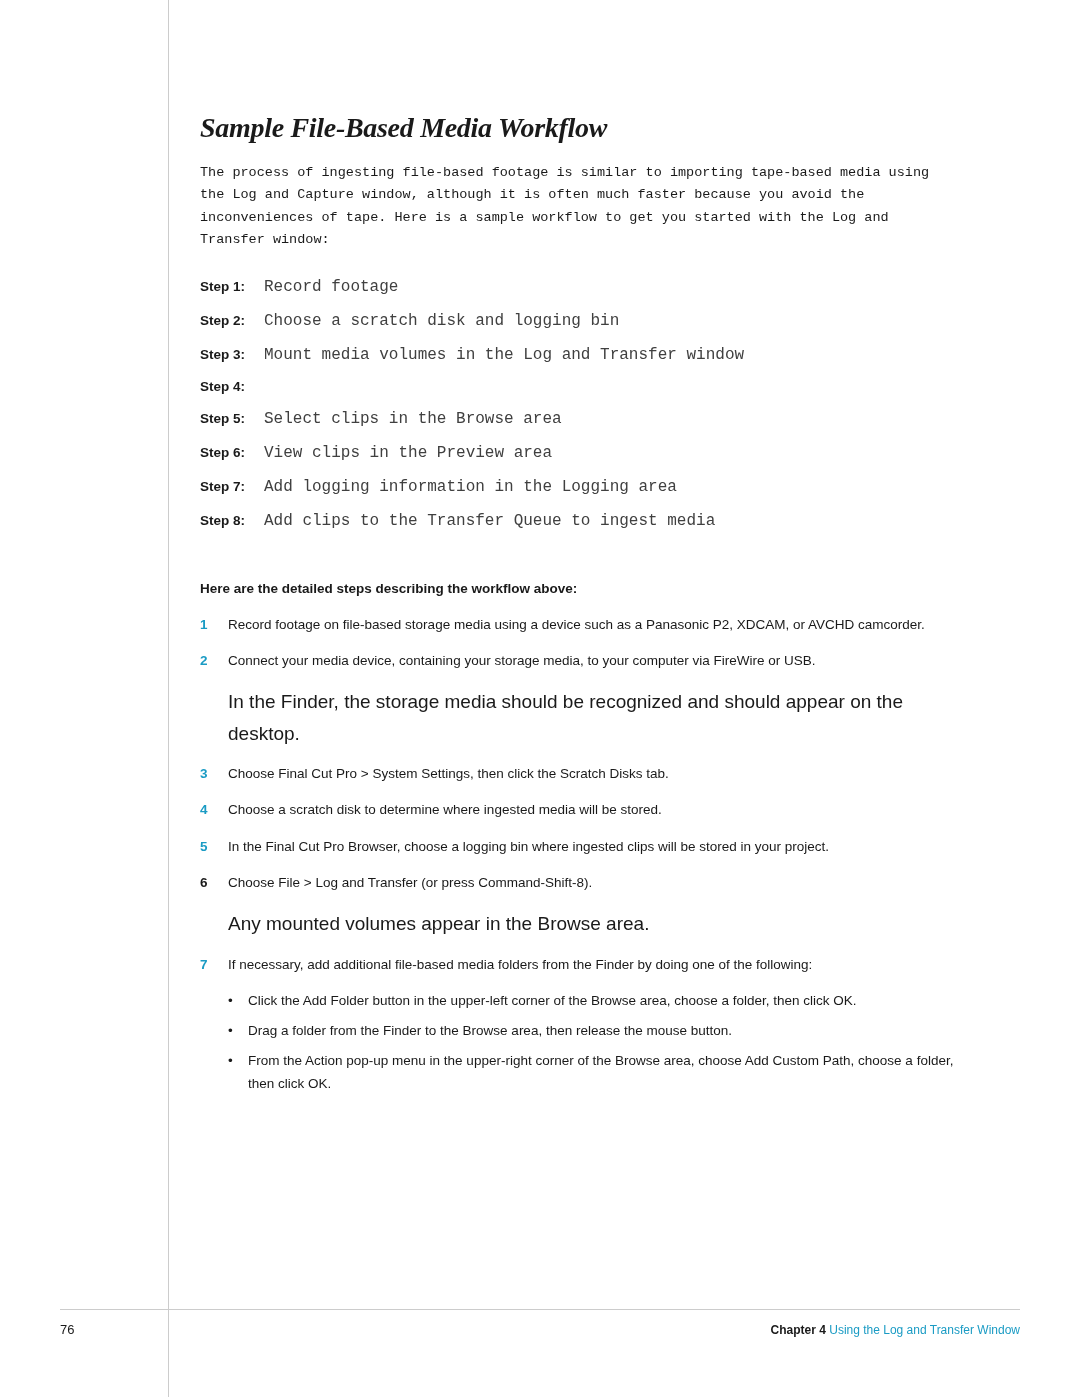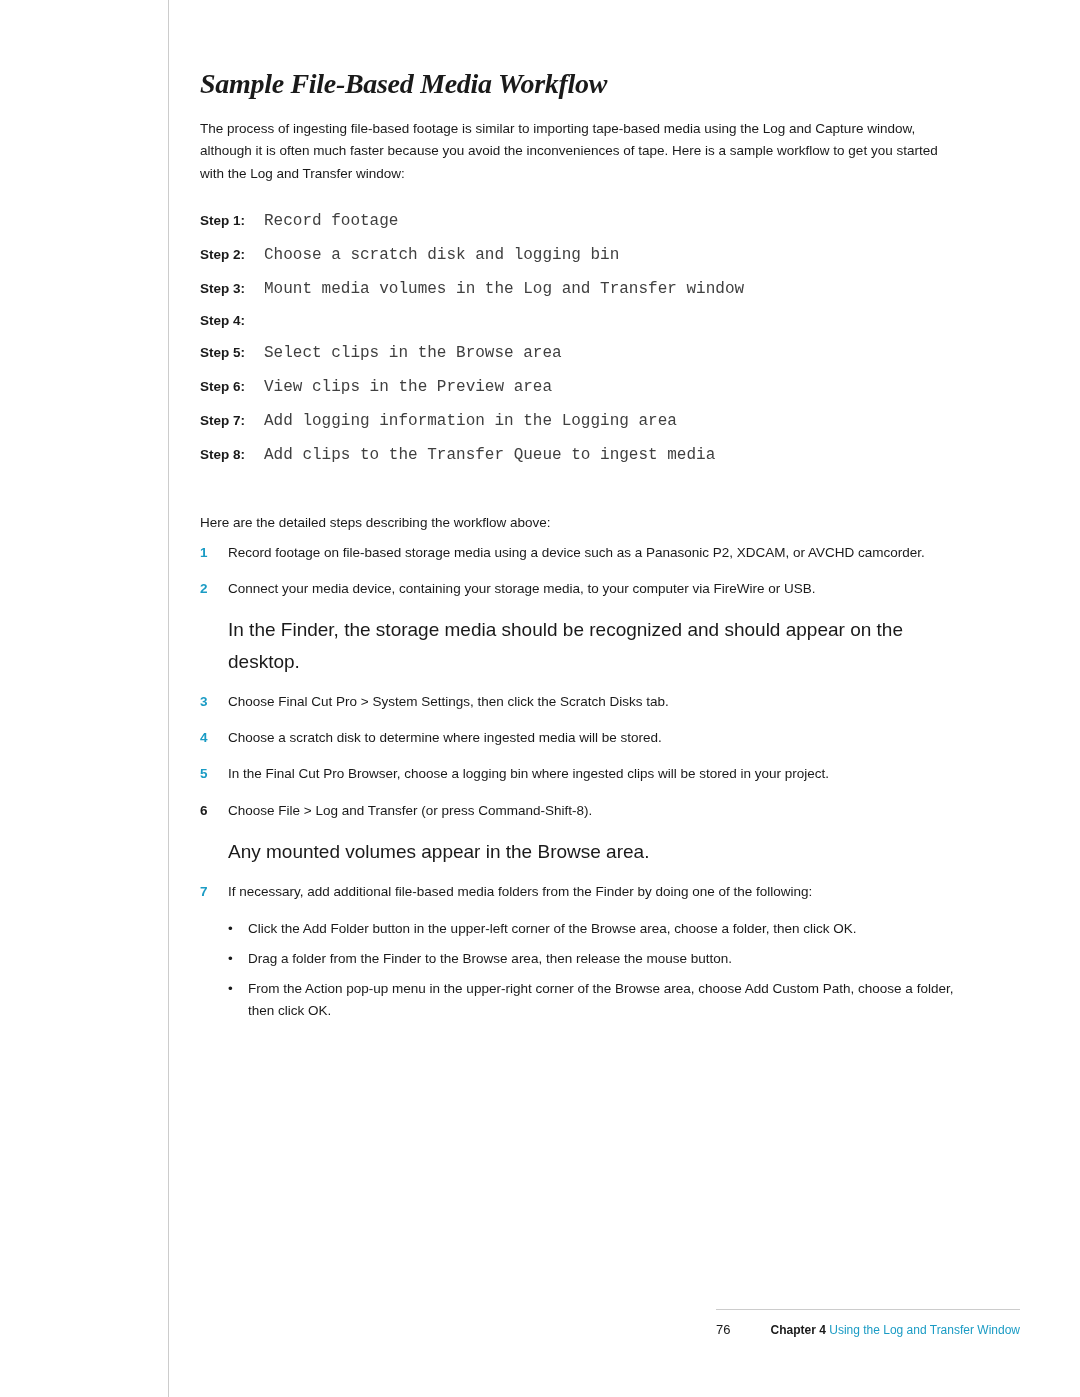"Sample File-Based Media Workflow" .page { align-items: flex-end -> none; padding: 68px 0 60px 0 -> 112px 0 60px 0 }
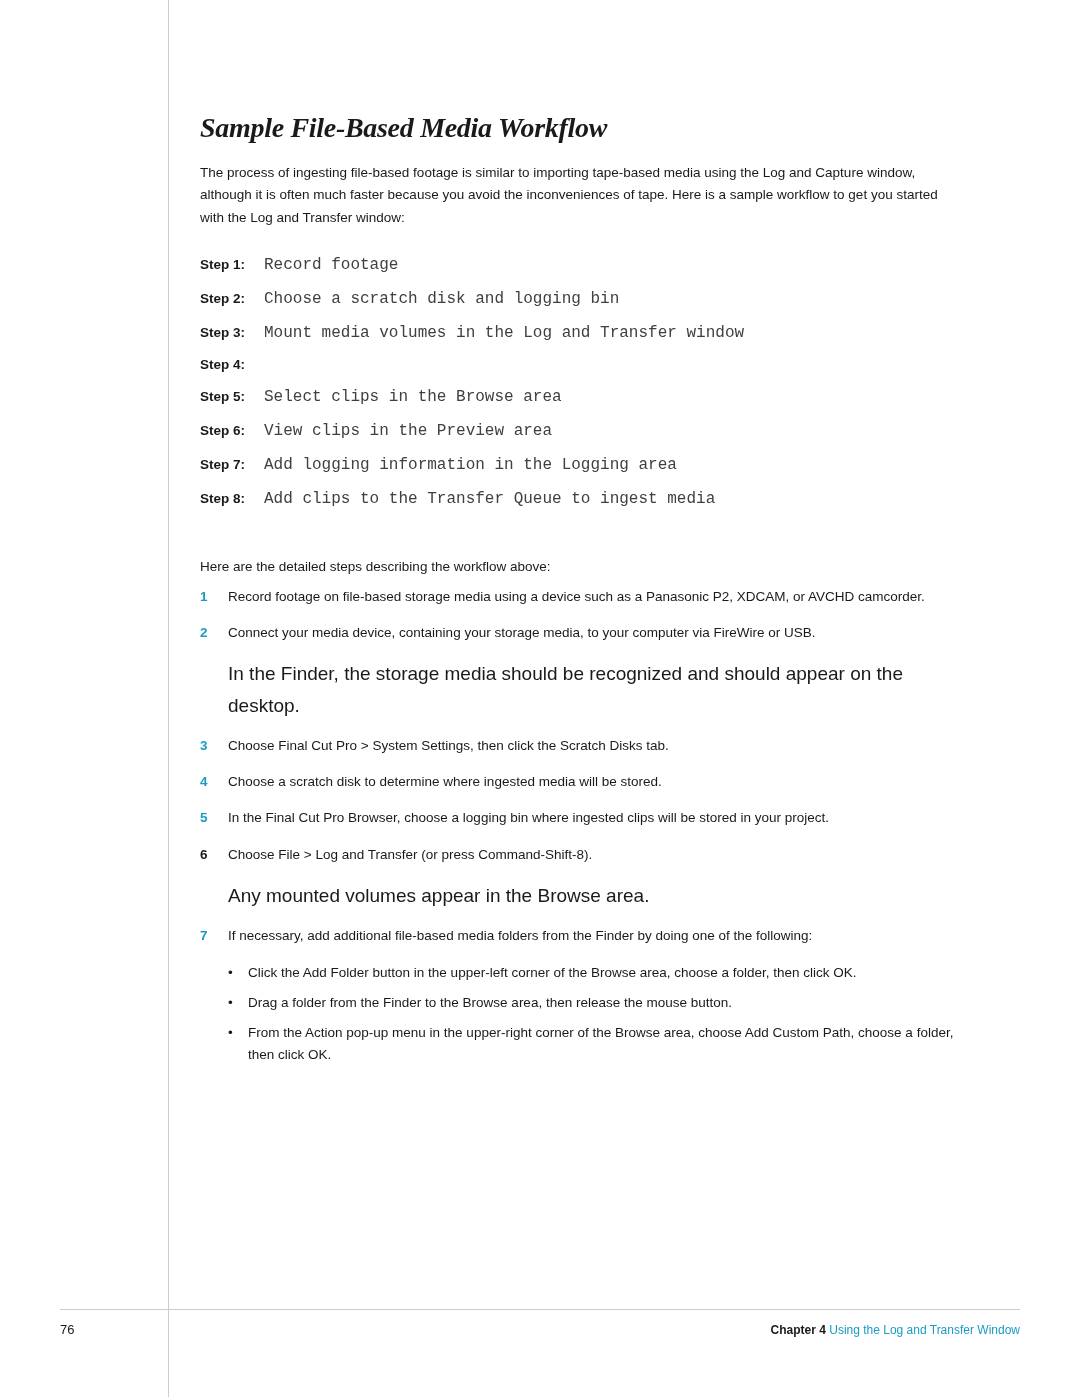"The process of ingesting file-based" .intro-paragraph { font-family: none -> Liberation Mono, monospace }
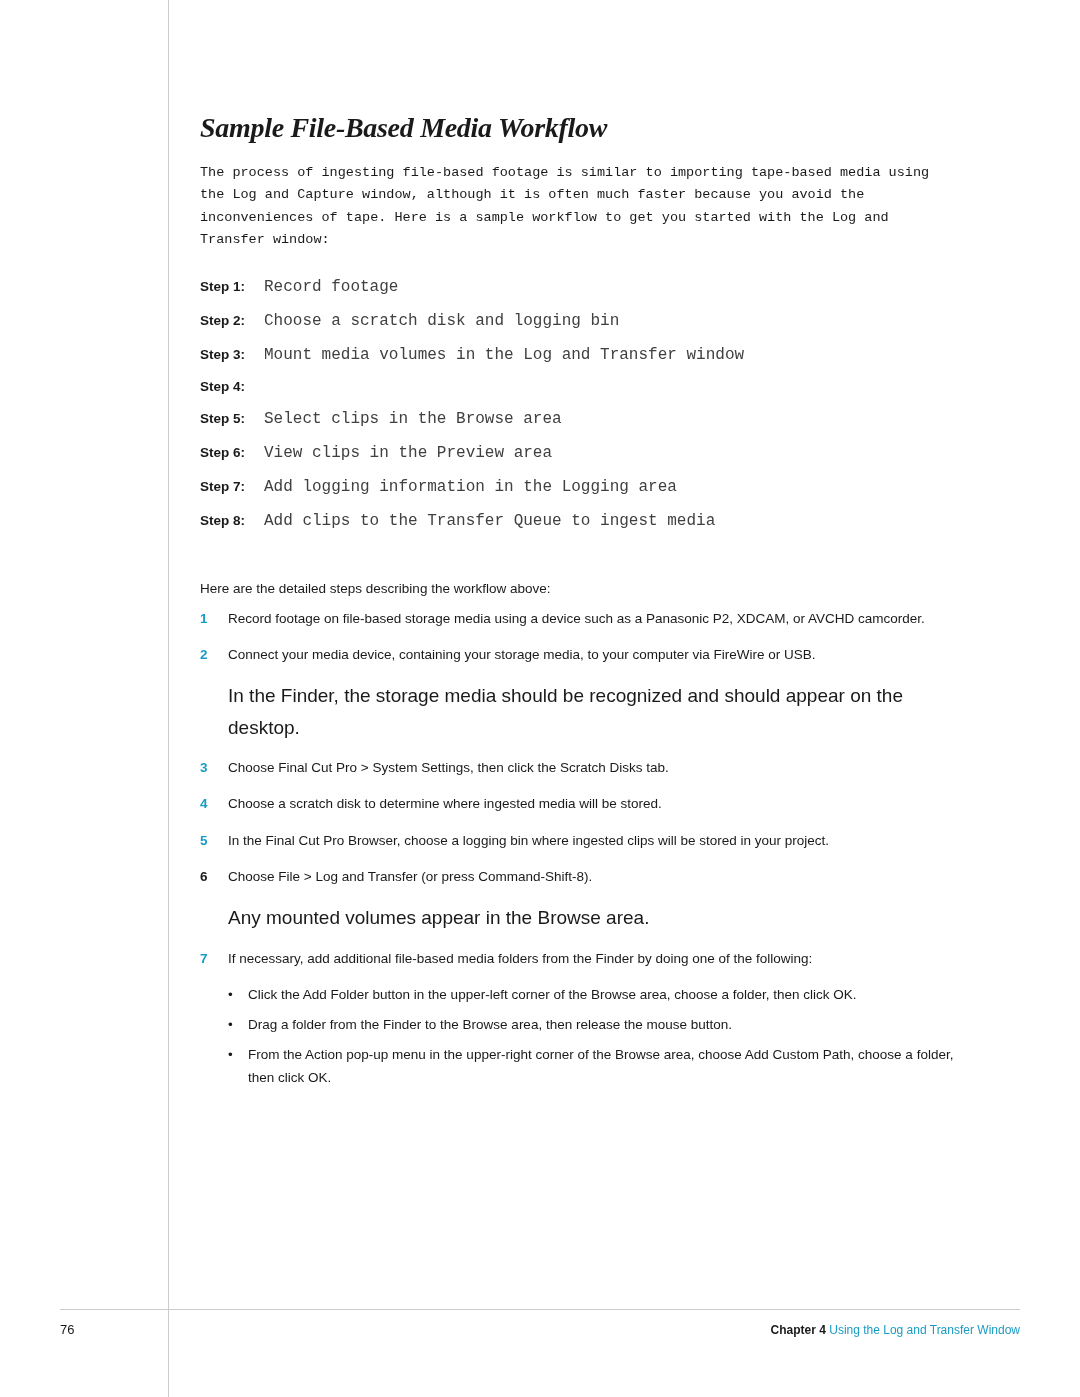"Here are the detailed steps" .steps-intro { font-weight: none -> bold; margin-bottom: 8px -> 14px }
